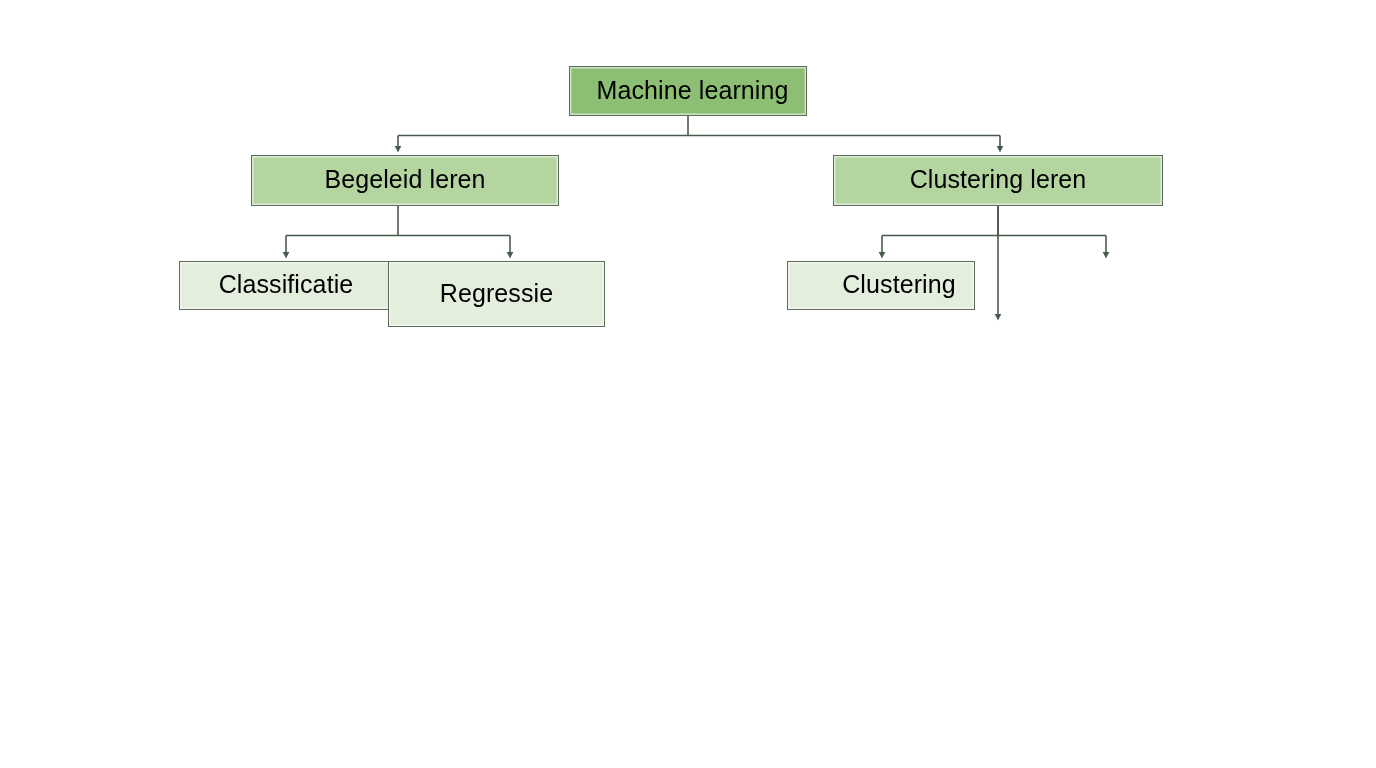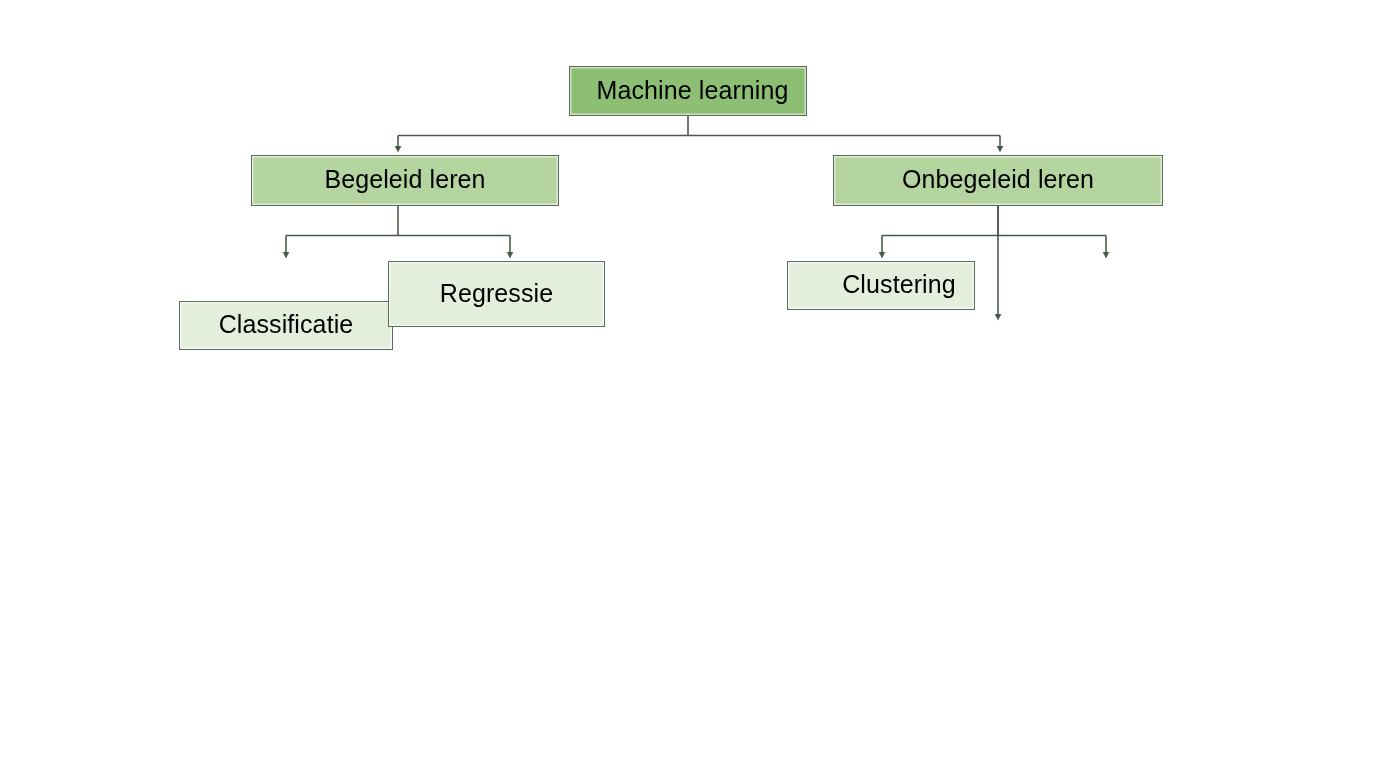"Onbegeleid leren" span.node-label { text: Onbegeleid -> Clustering }
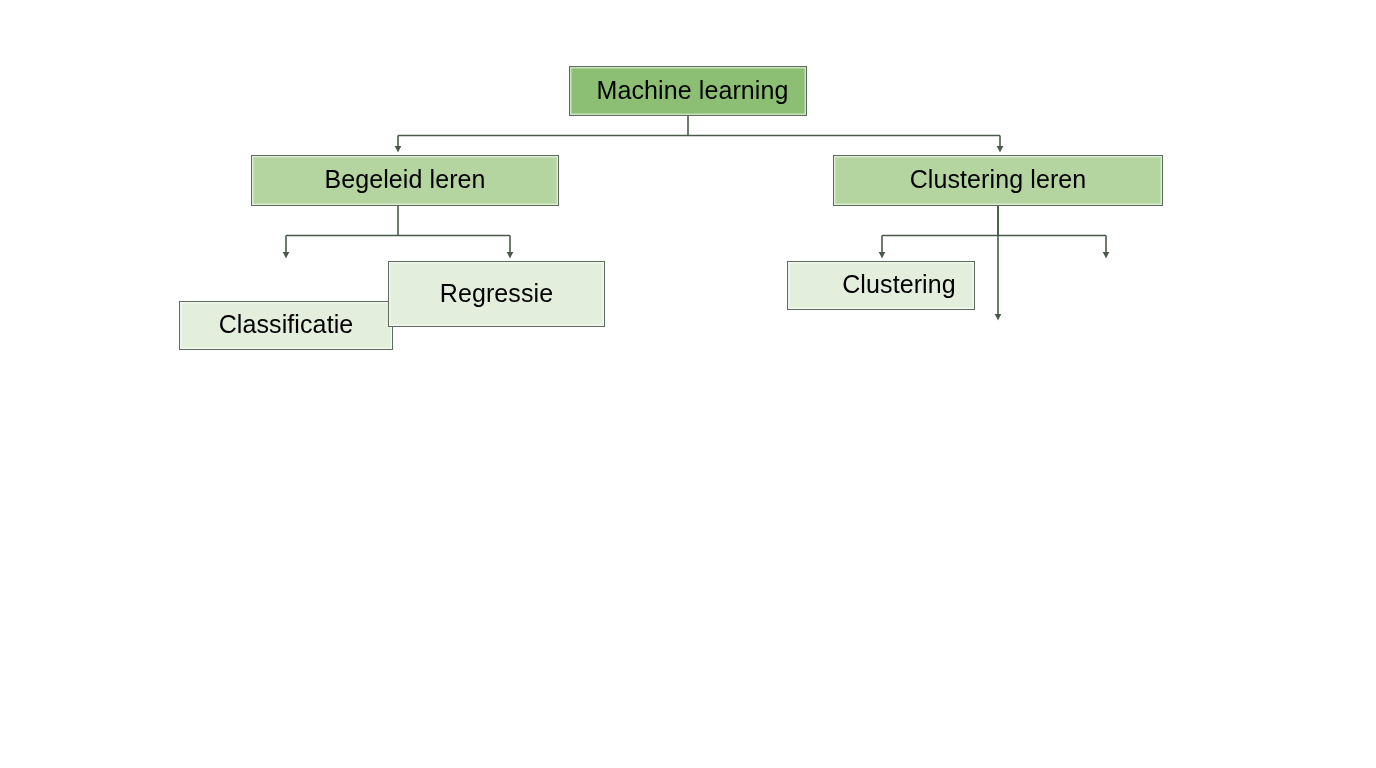"Classificatie" div.node { margin-top: 40px -> none }
